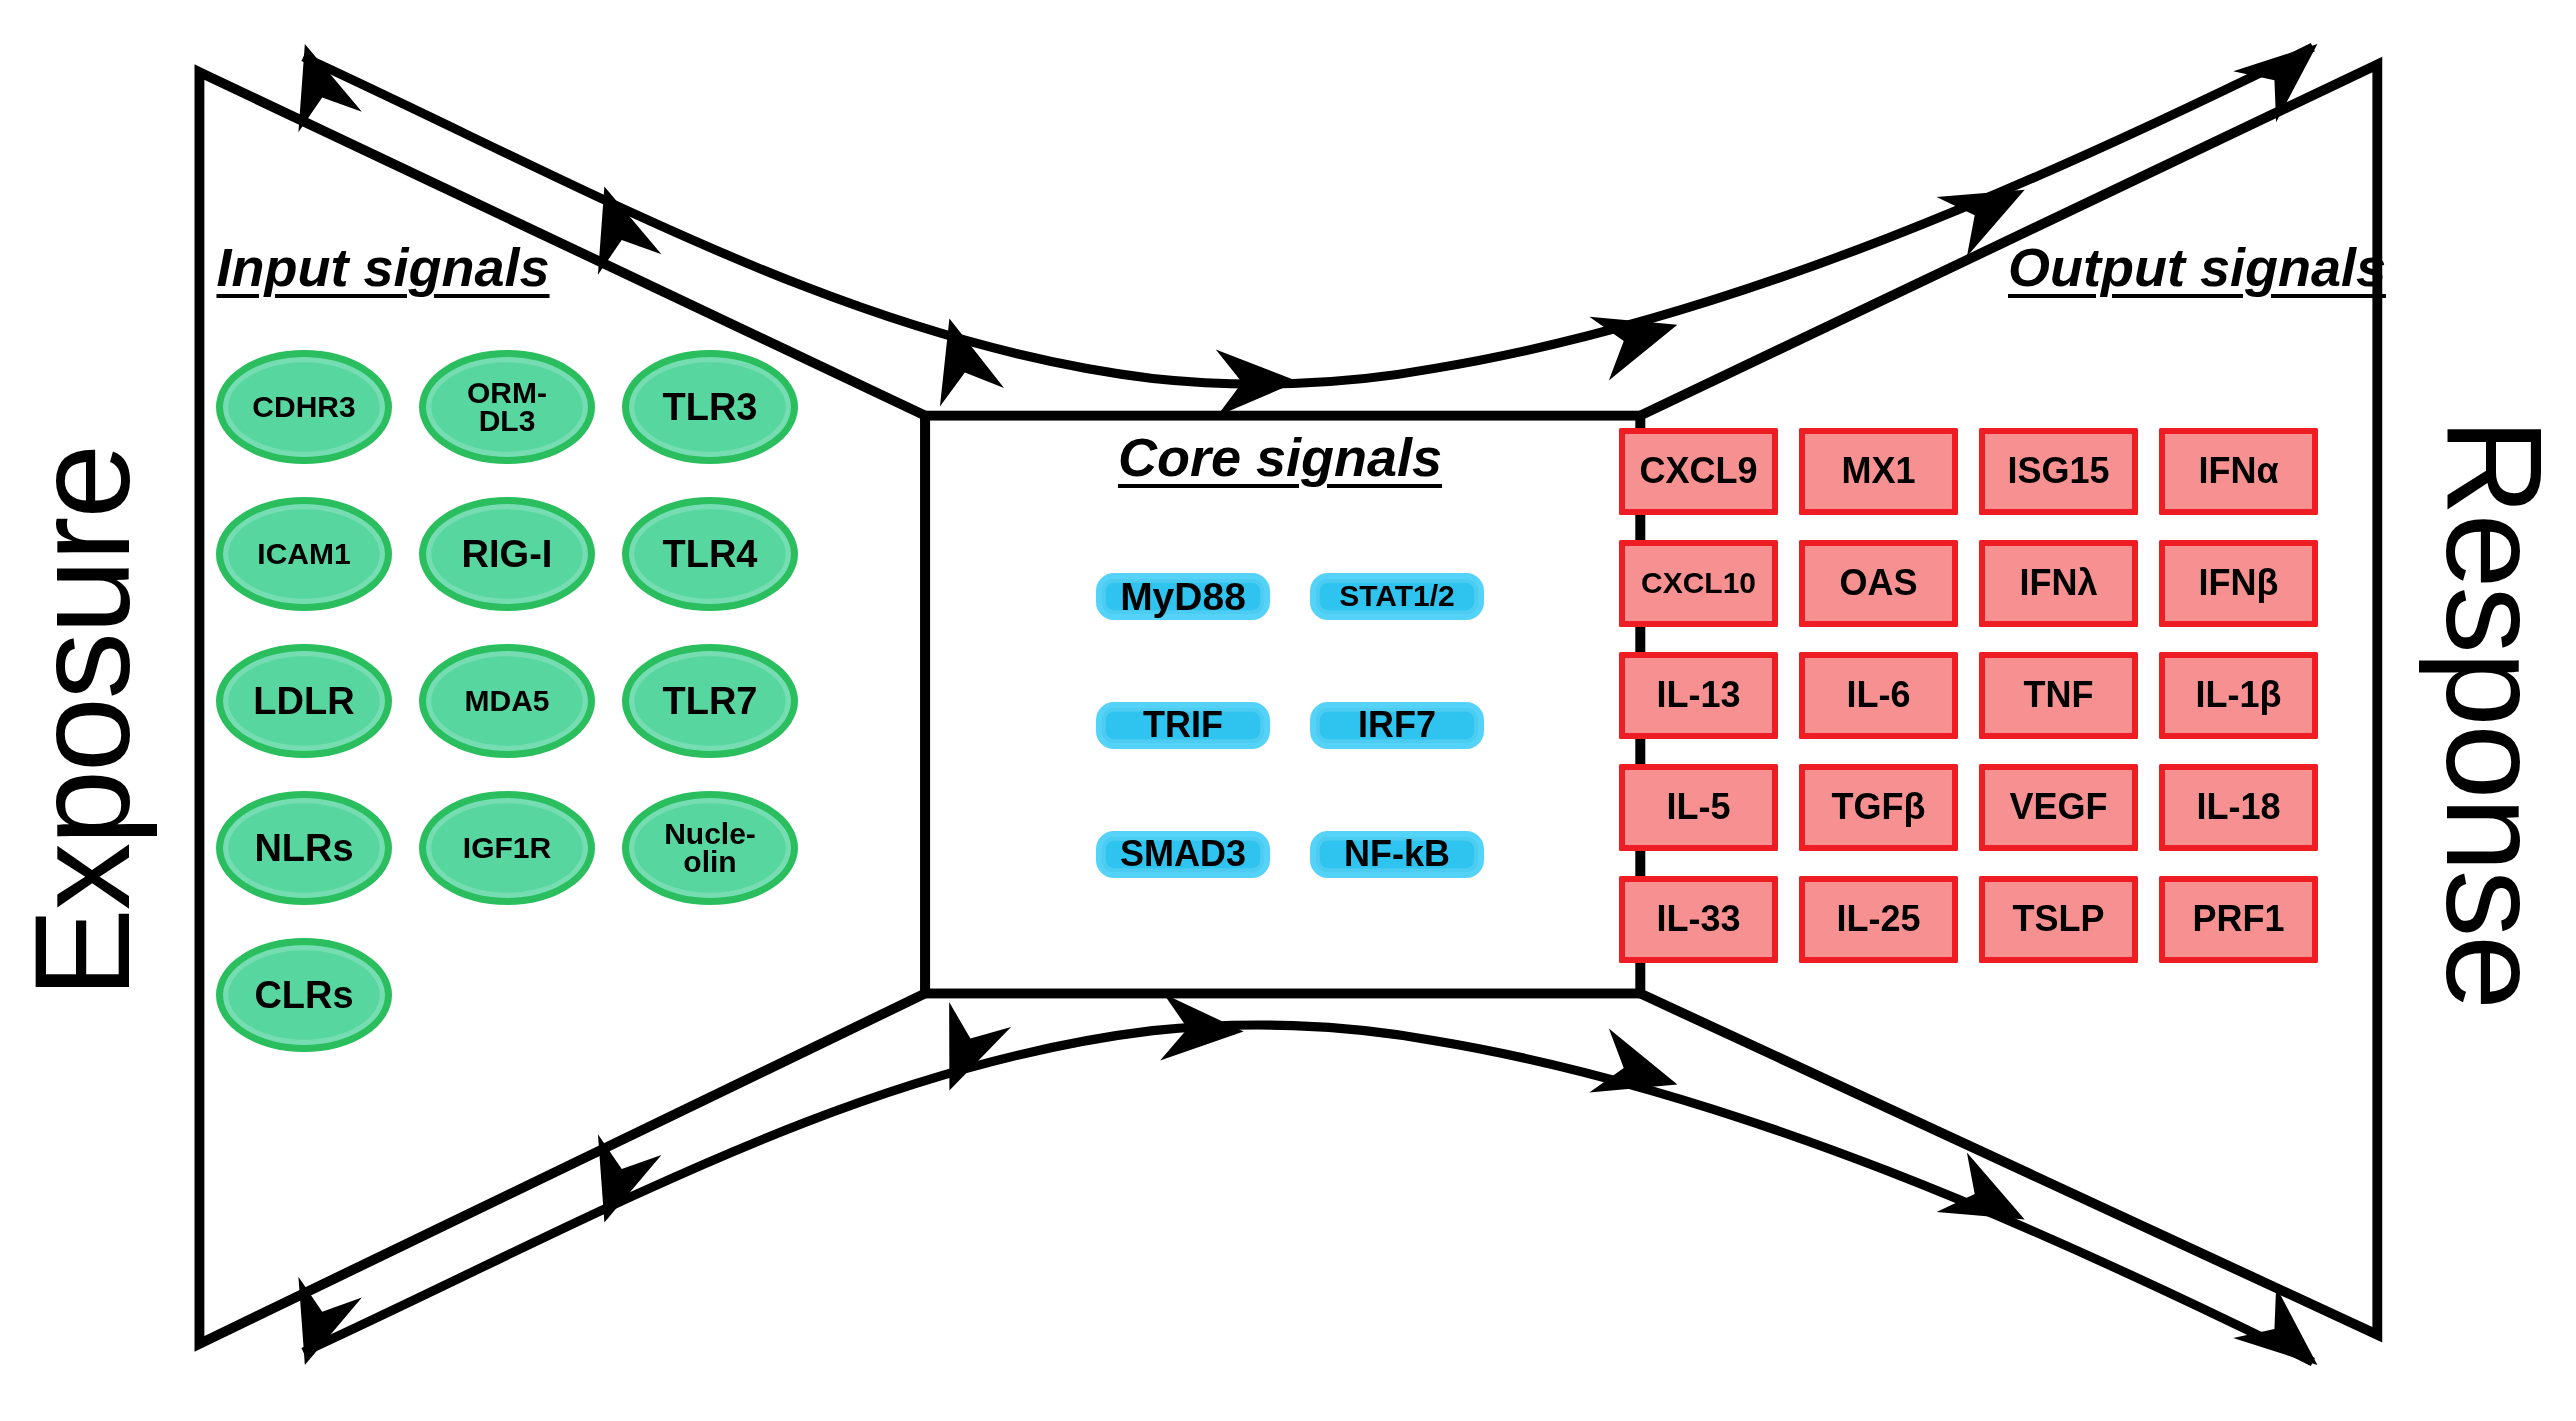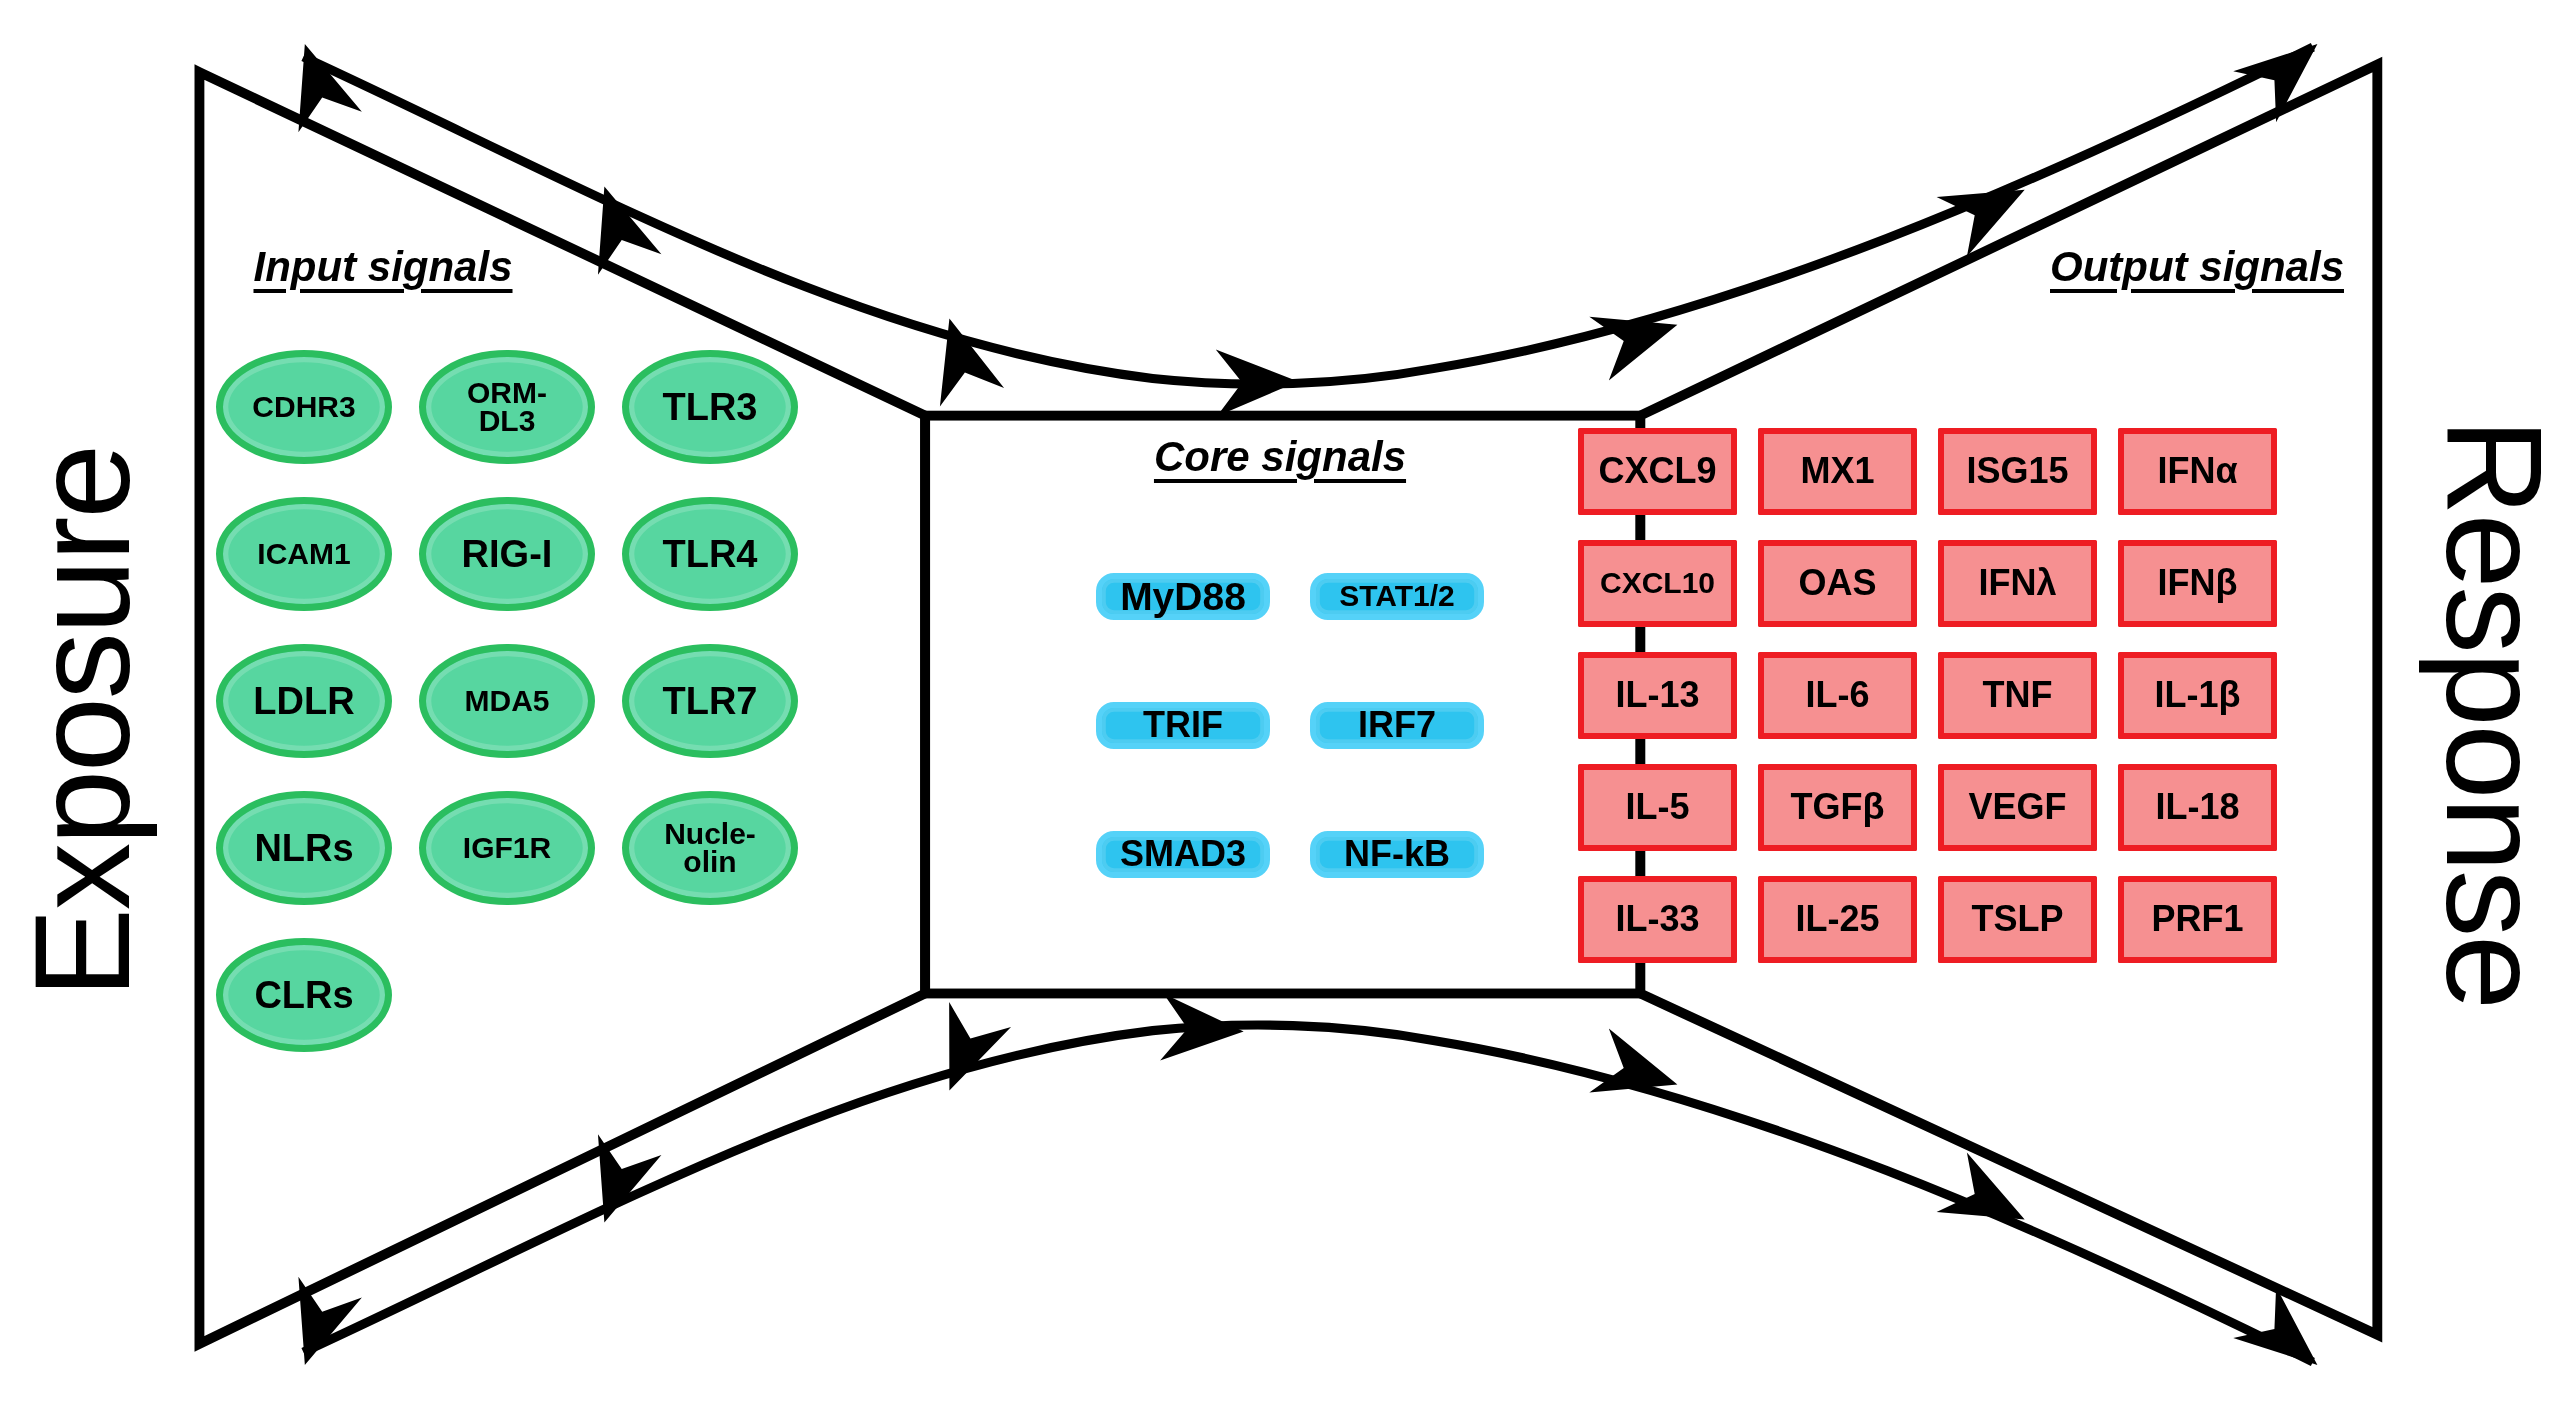"Input signals" .section-title { font-size: 42px -> 54px }
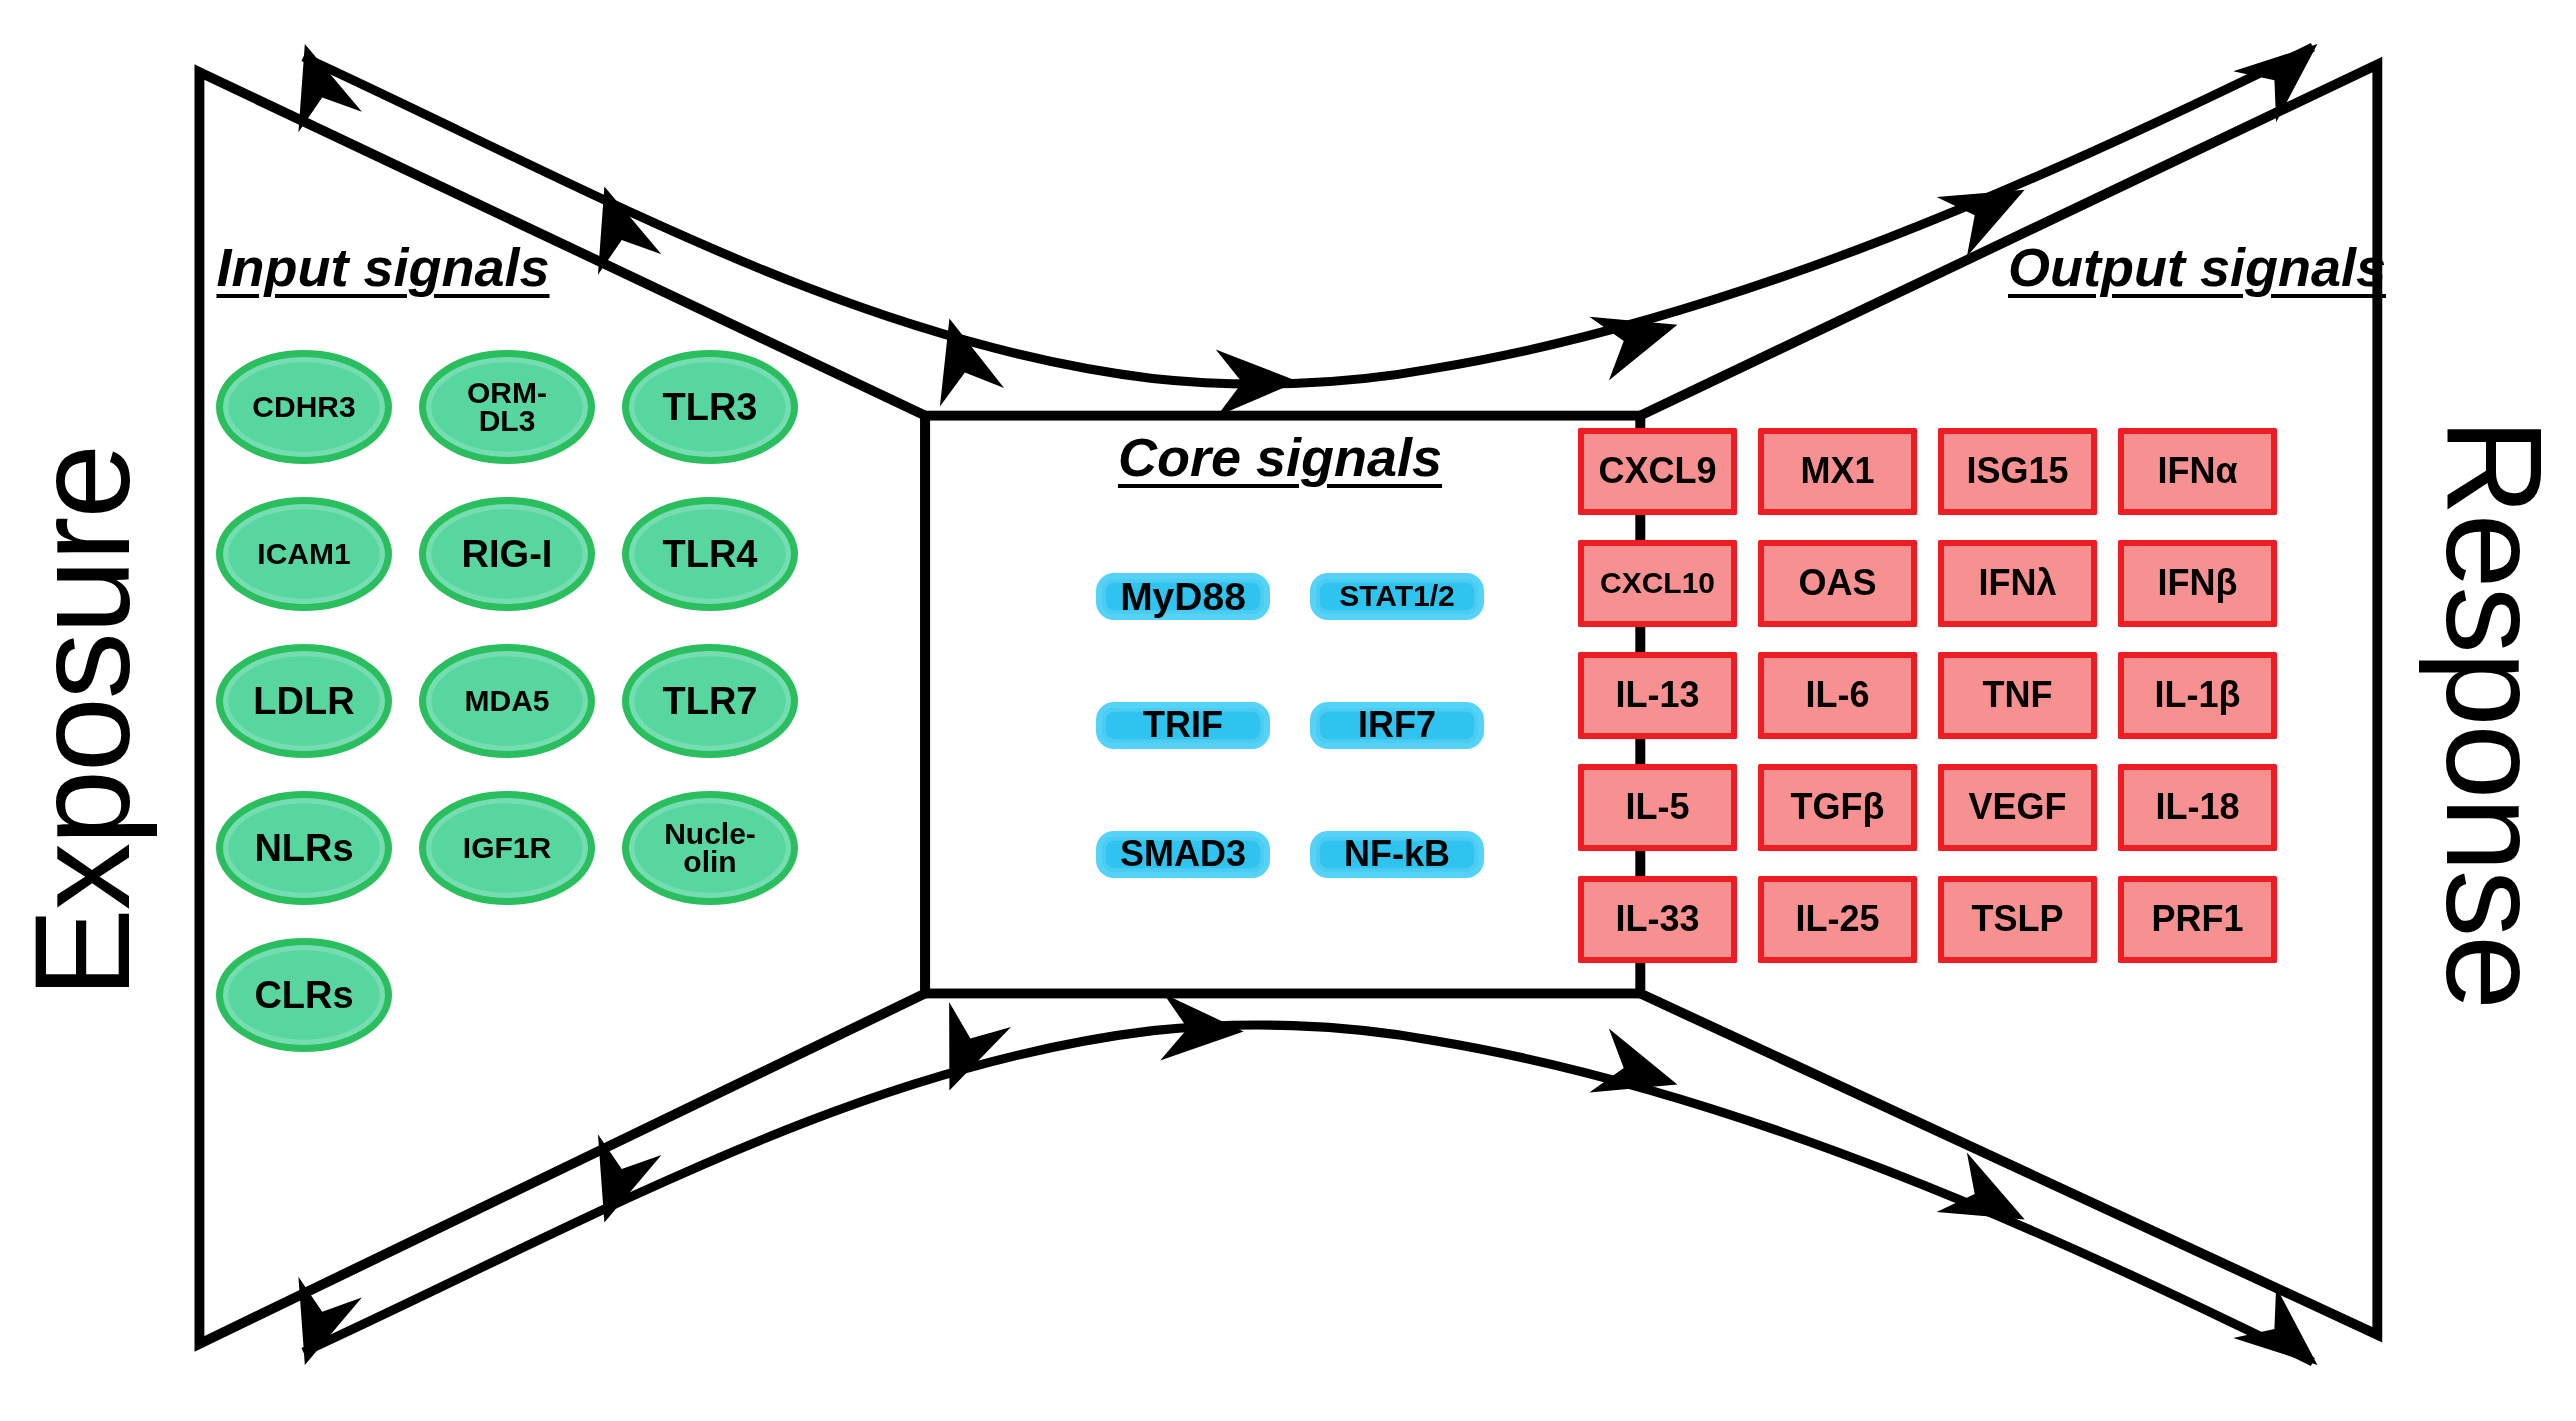"CXCL9" #output-grid { left: 1578px -> 1619px }
